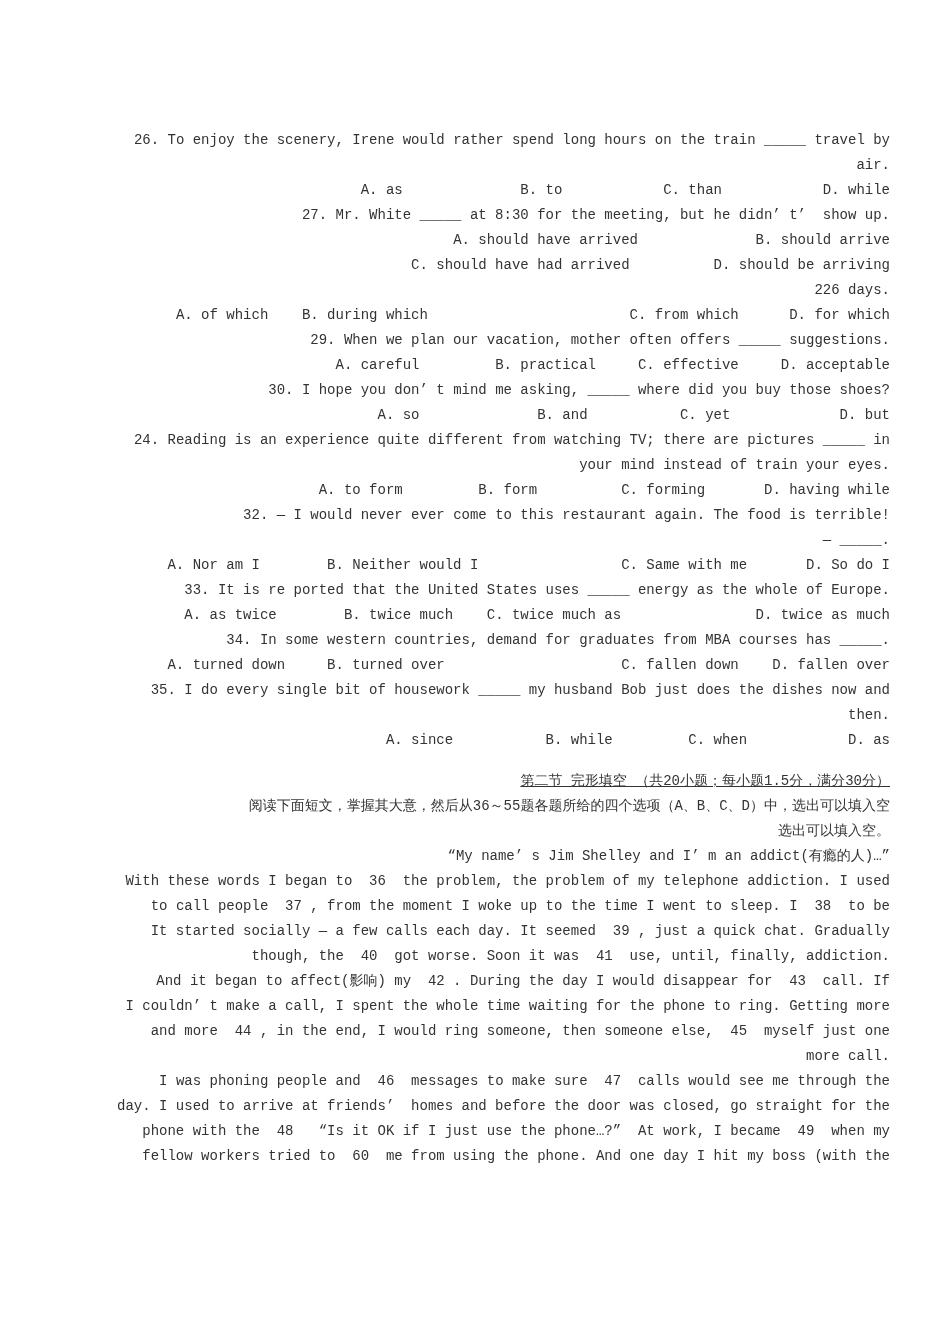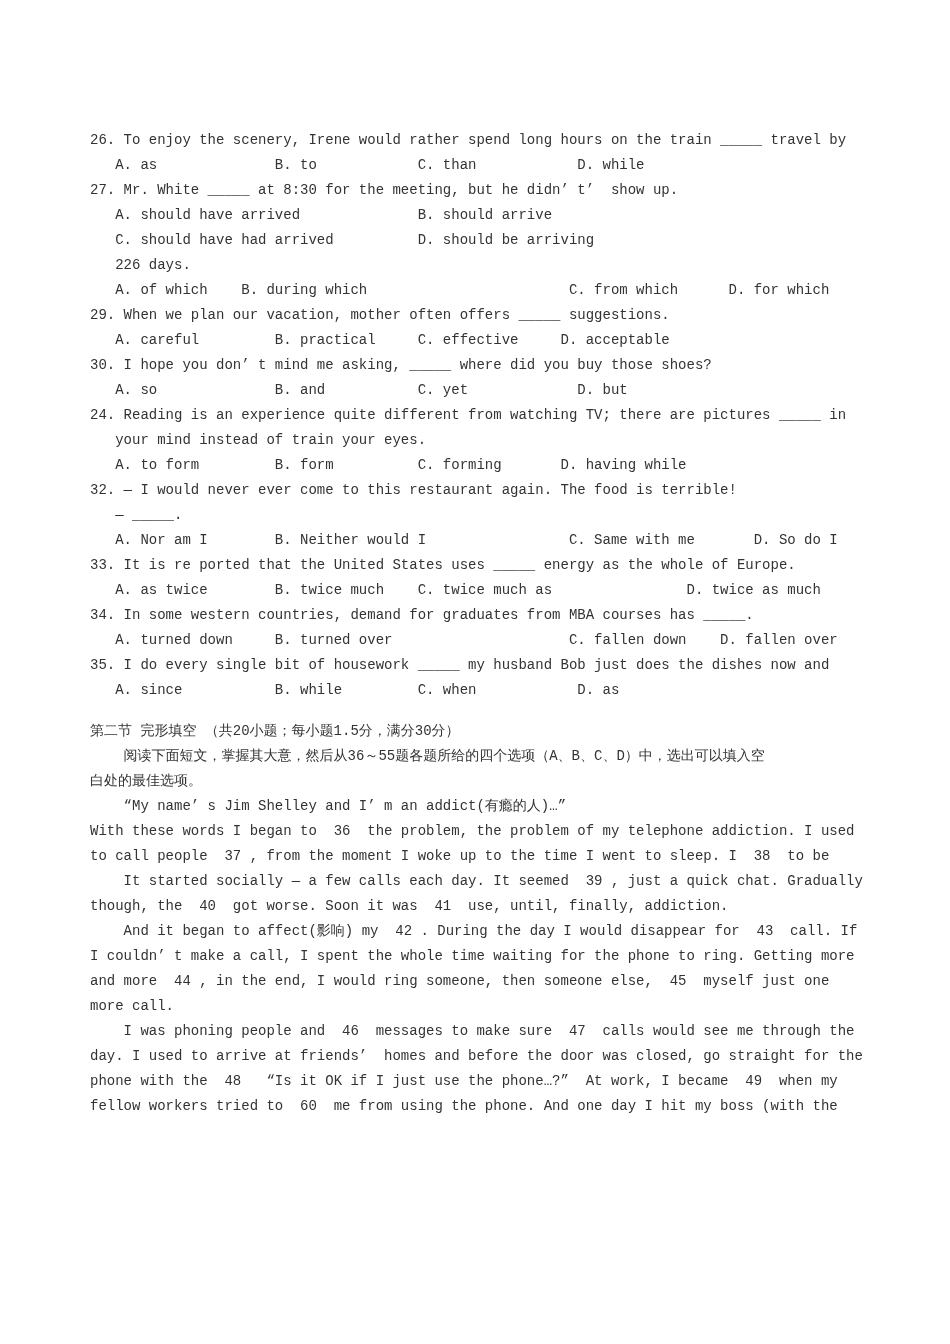"26. To enjoy the scenery," .page { text-align: none -> right }
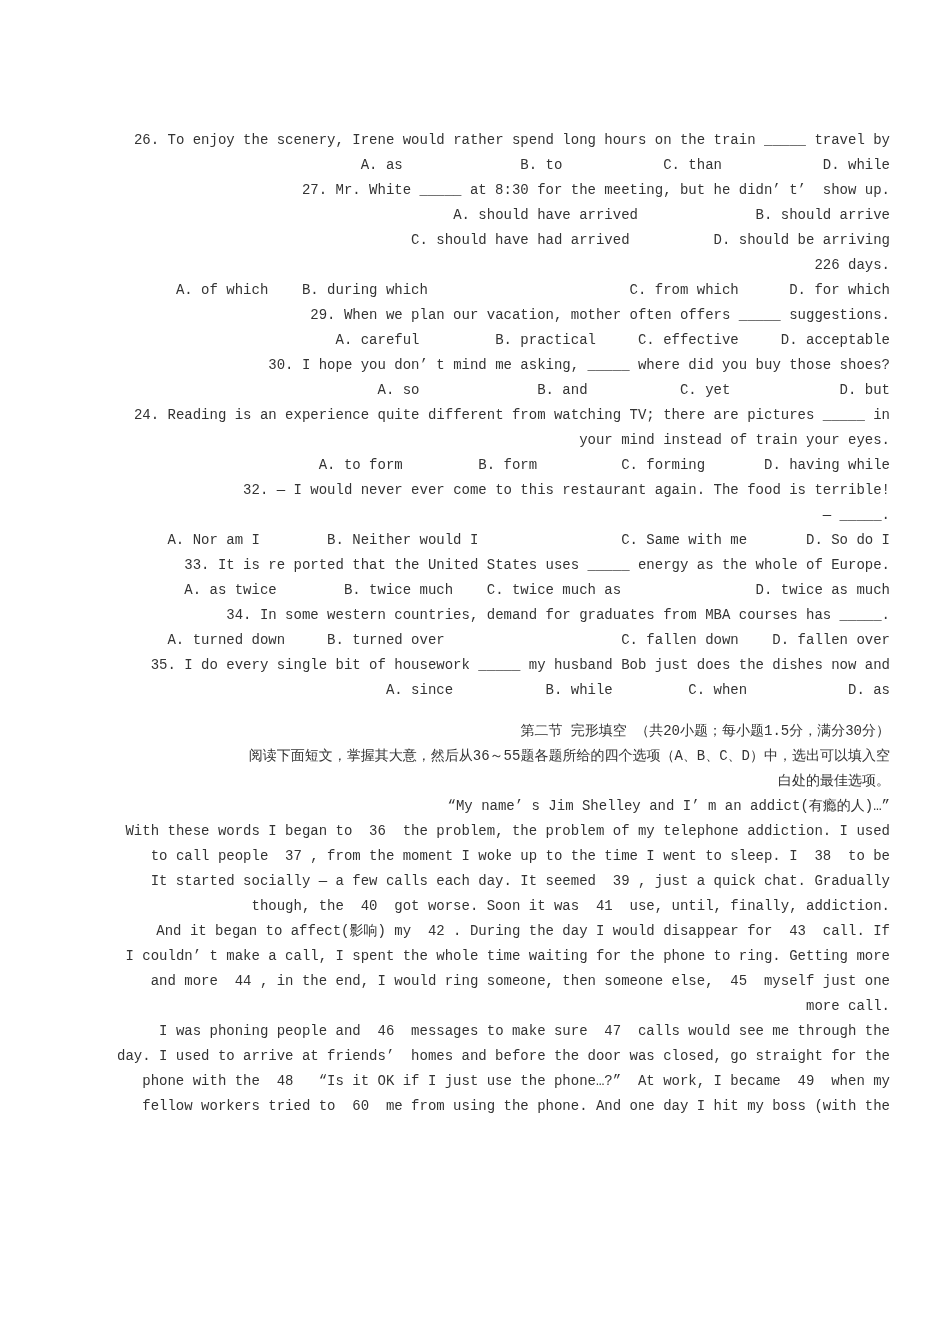"air." div.line { html: none -> <div>air.</div> }
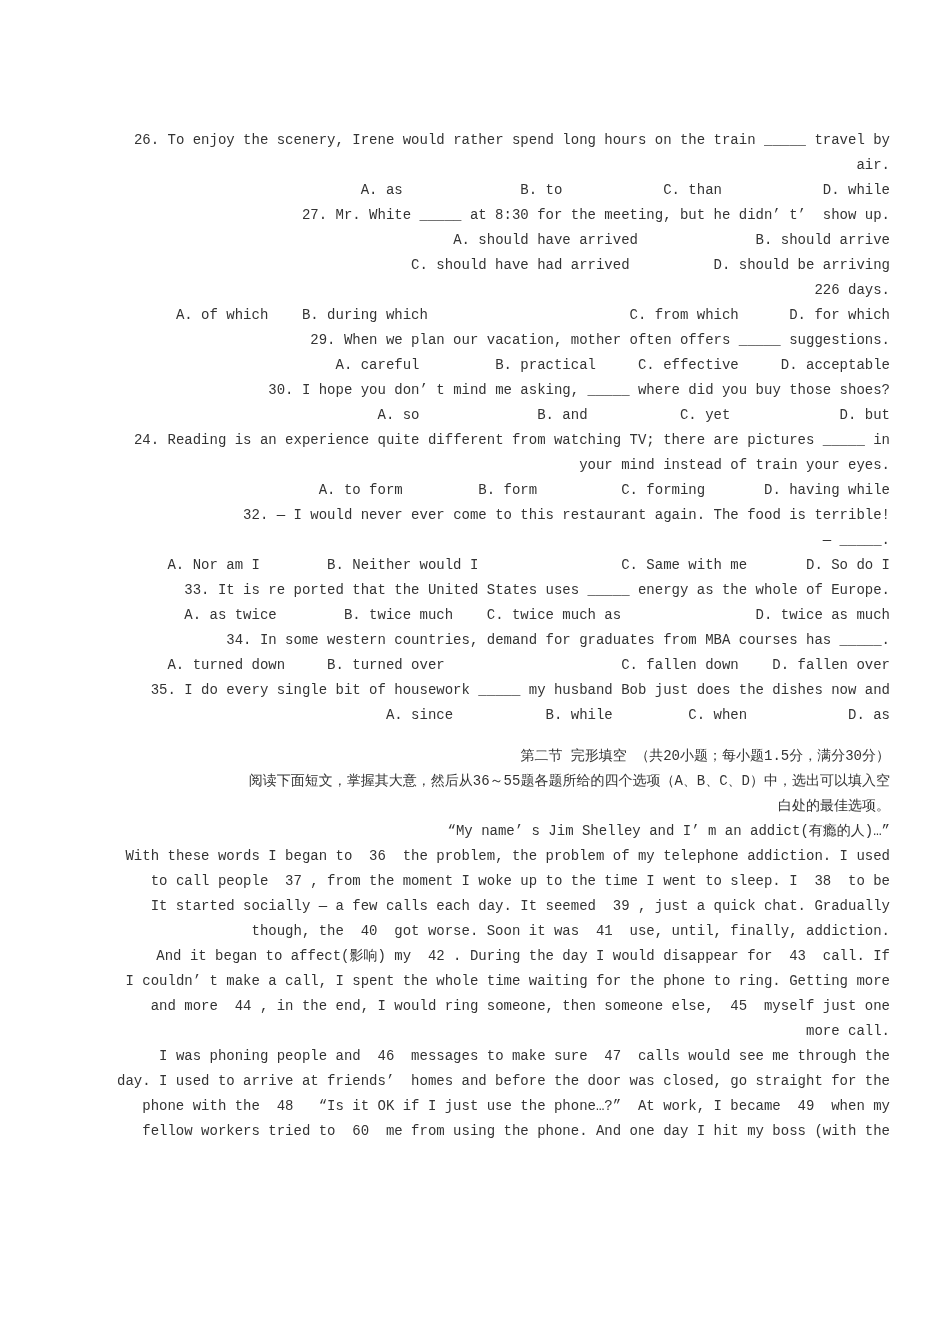"then." div.line { html: none -> <div>then.</div> }
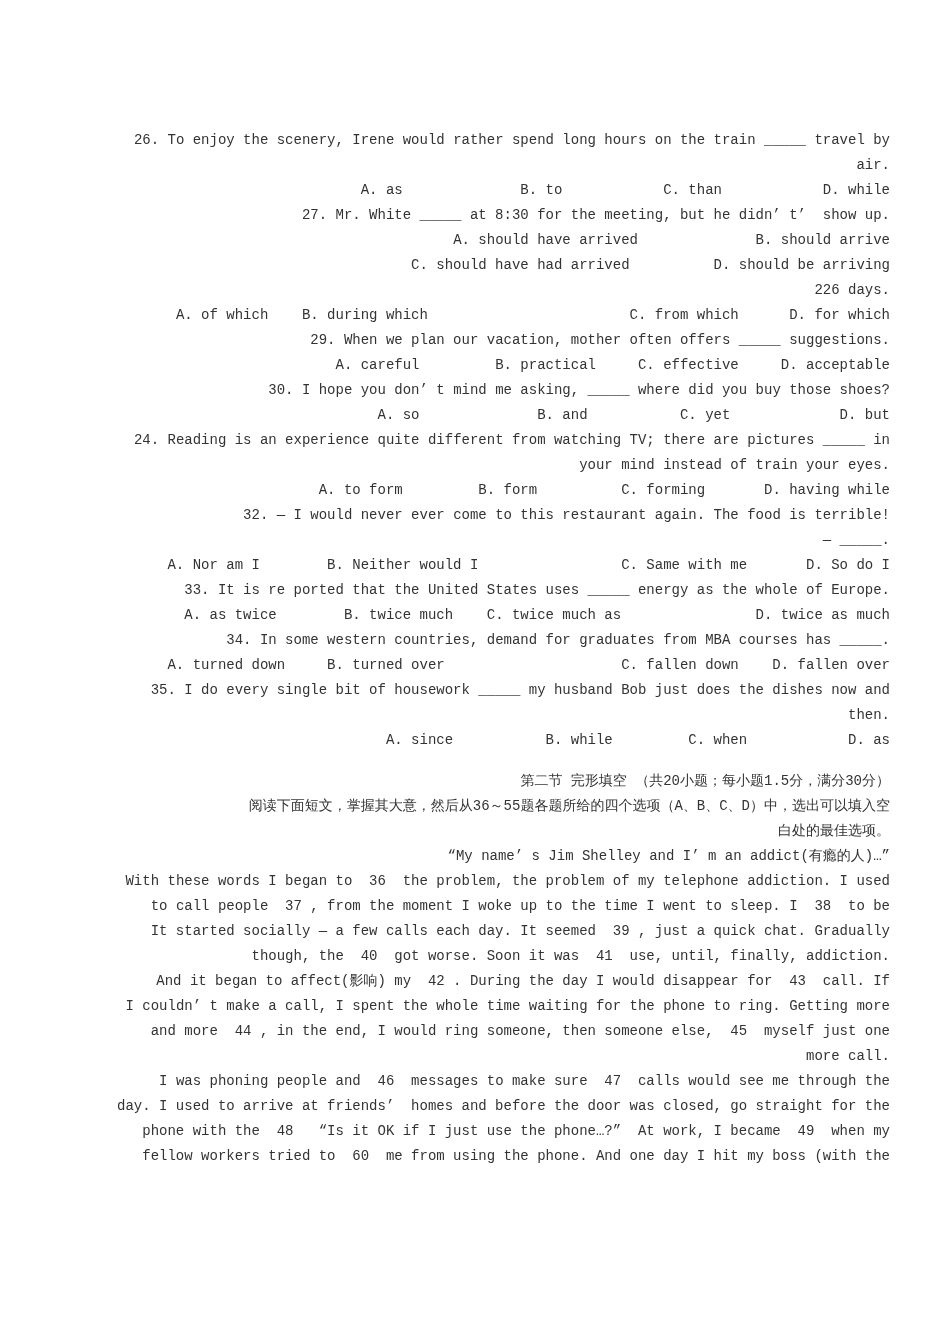"第二节 完形填空 （共20小题；每小题1.5分，满分30分）" .section-header { text-decoration: none -> underline }
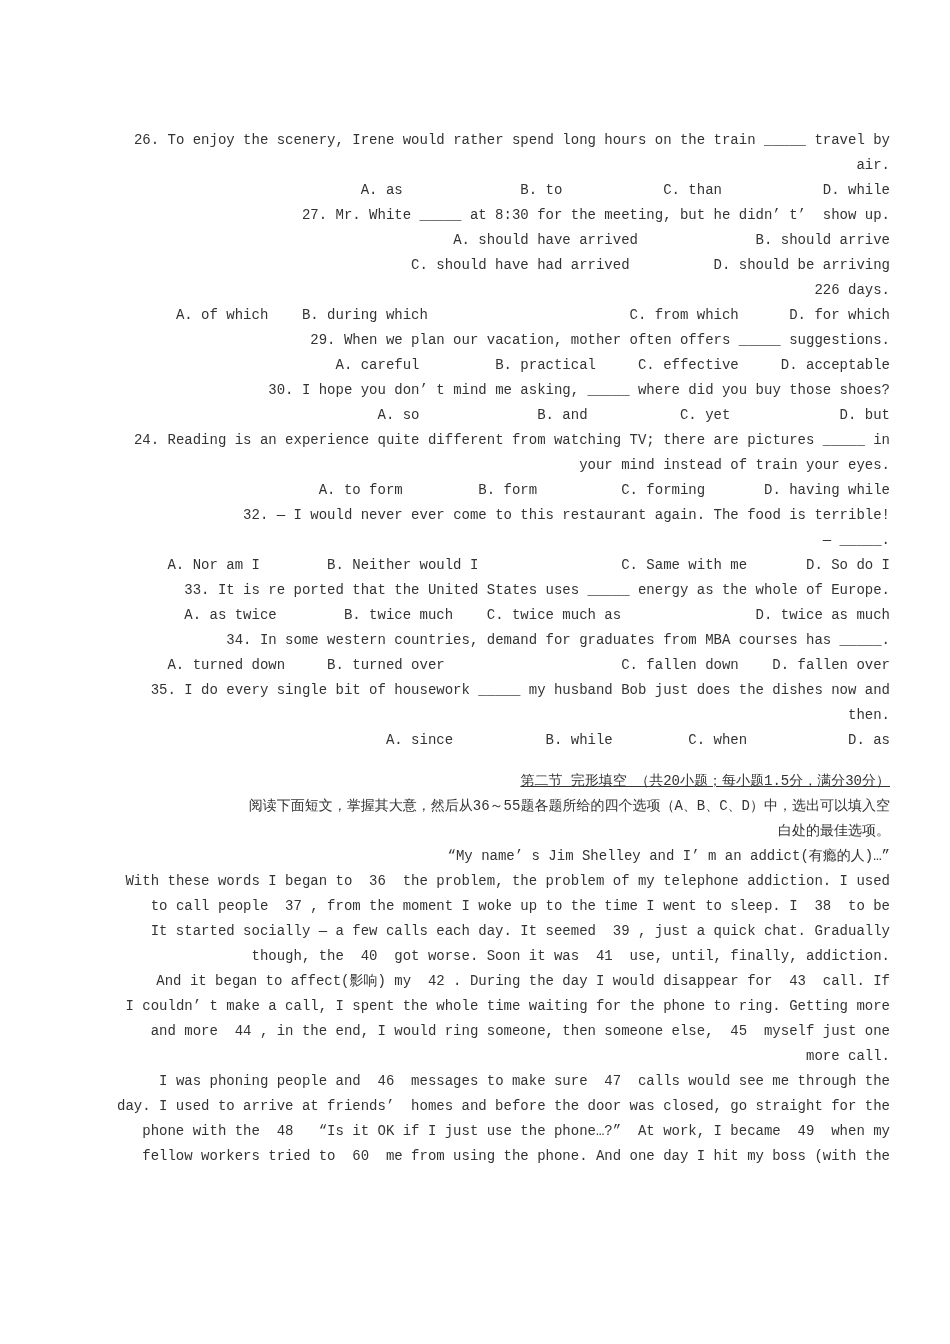"白处的最佳选项。" div.line { text: 白处的最佳选项 -> 选出可以填入空 }
